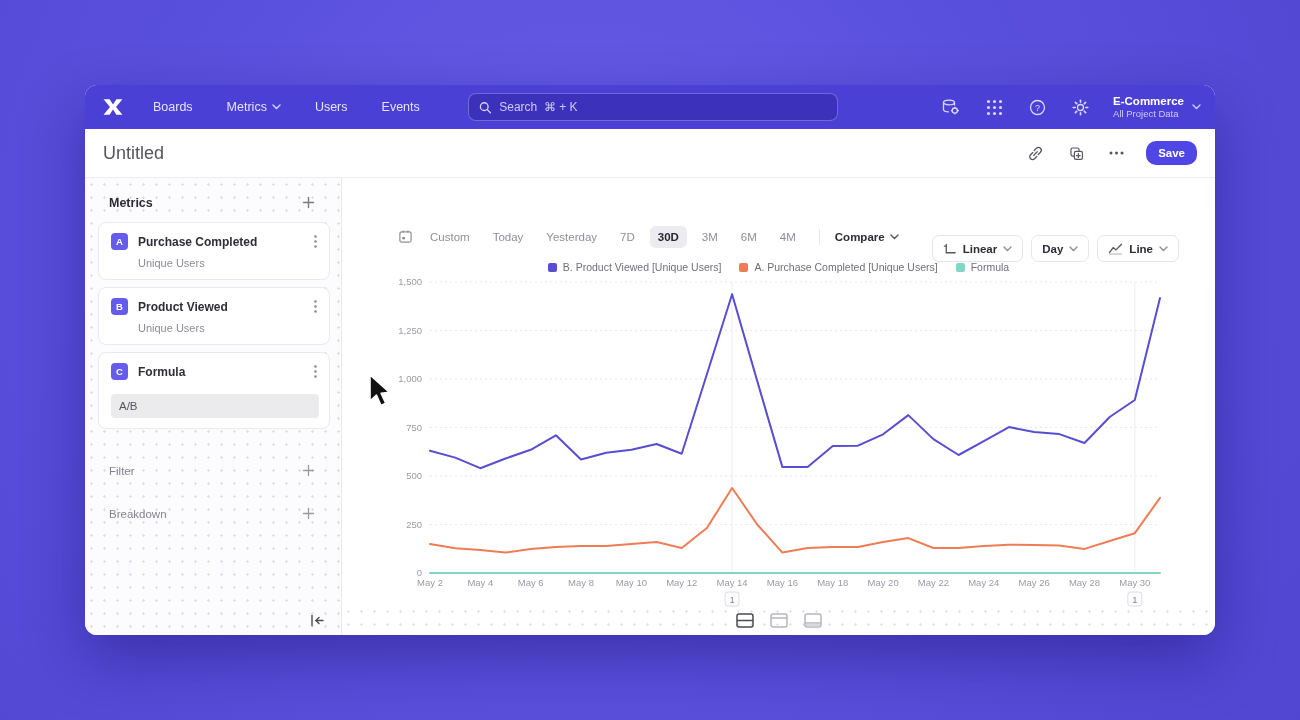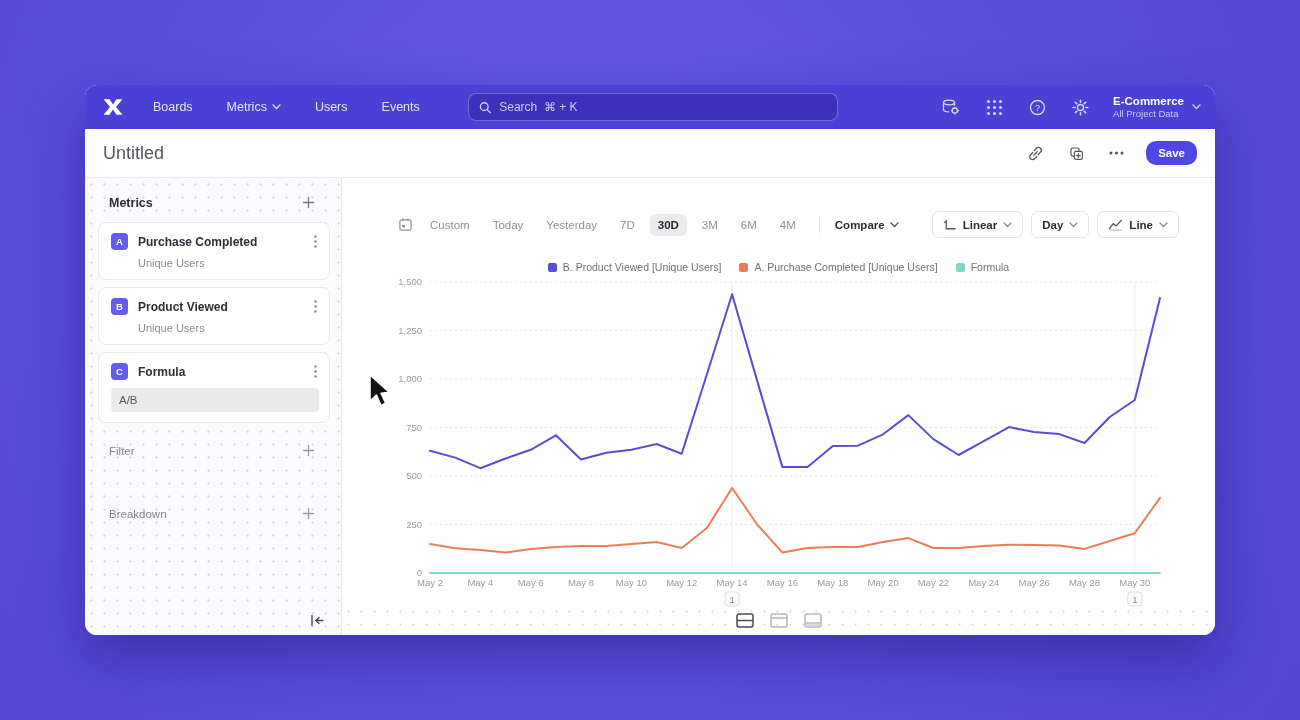"Linear" .ctrl-btn { margin-top: none -> 24px }
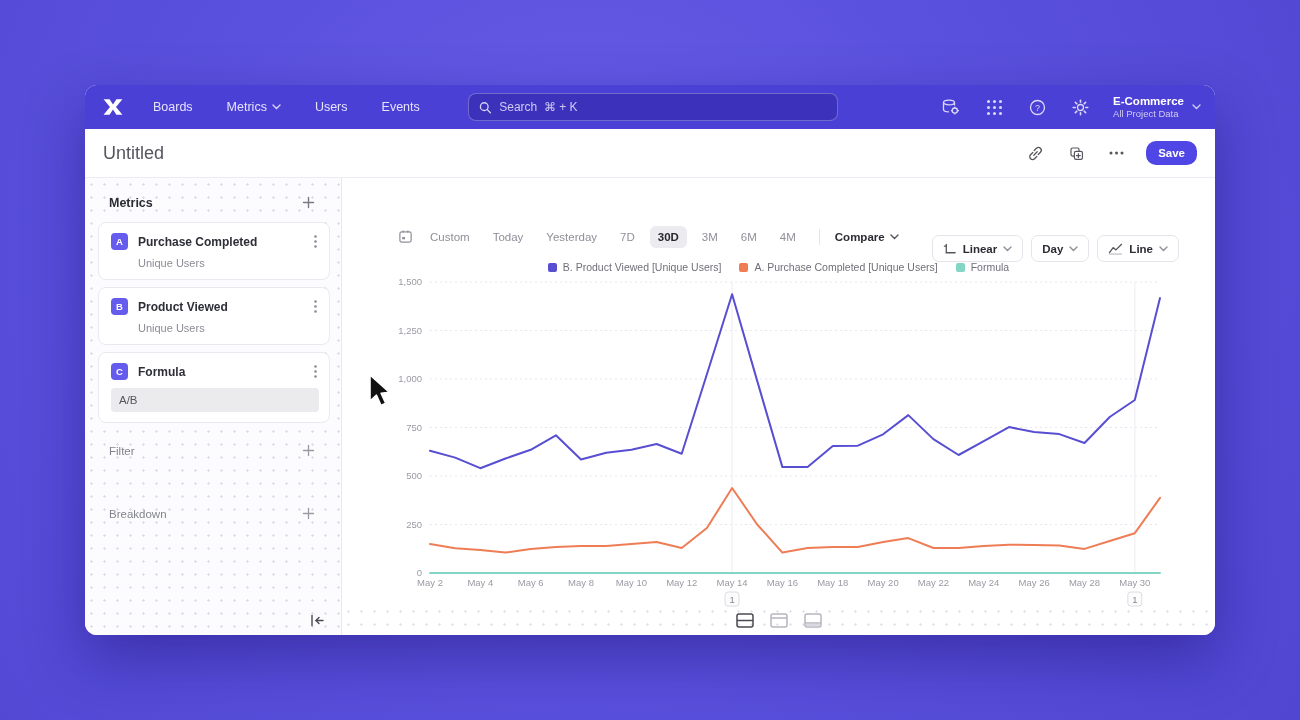"A/B" .formula-input { margin-top: 8px -> 14px }
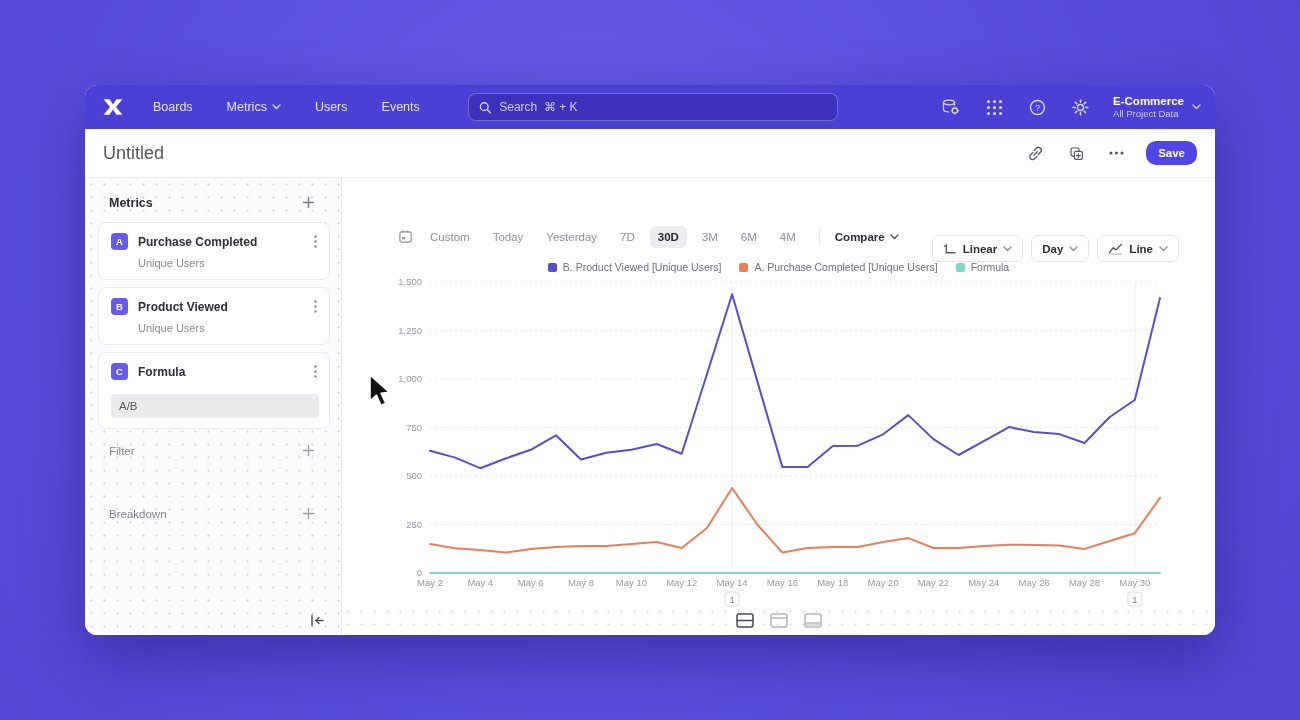"Filter" div.side-row { top: 264px -> 284px }
